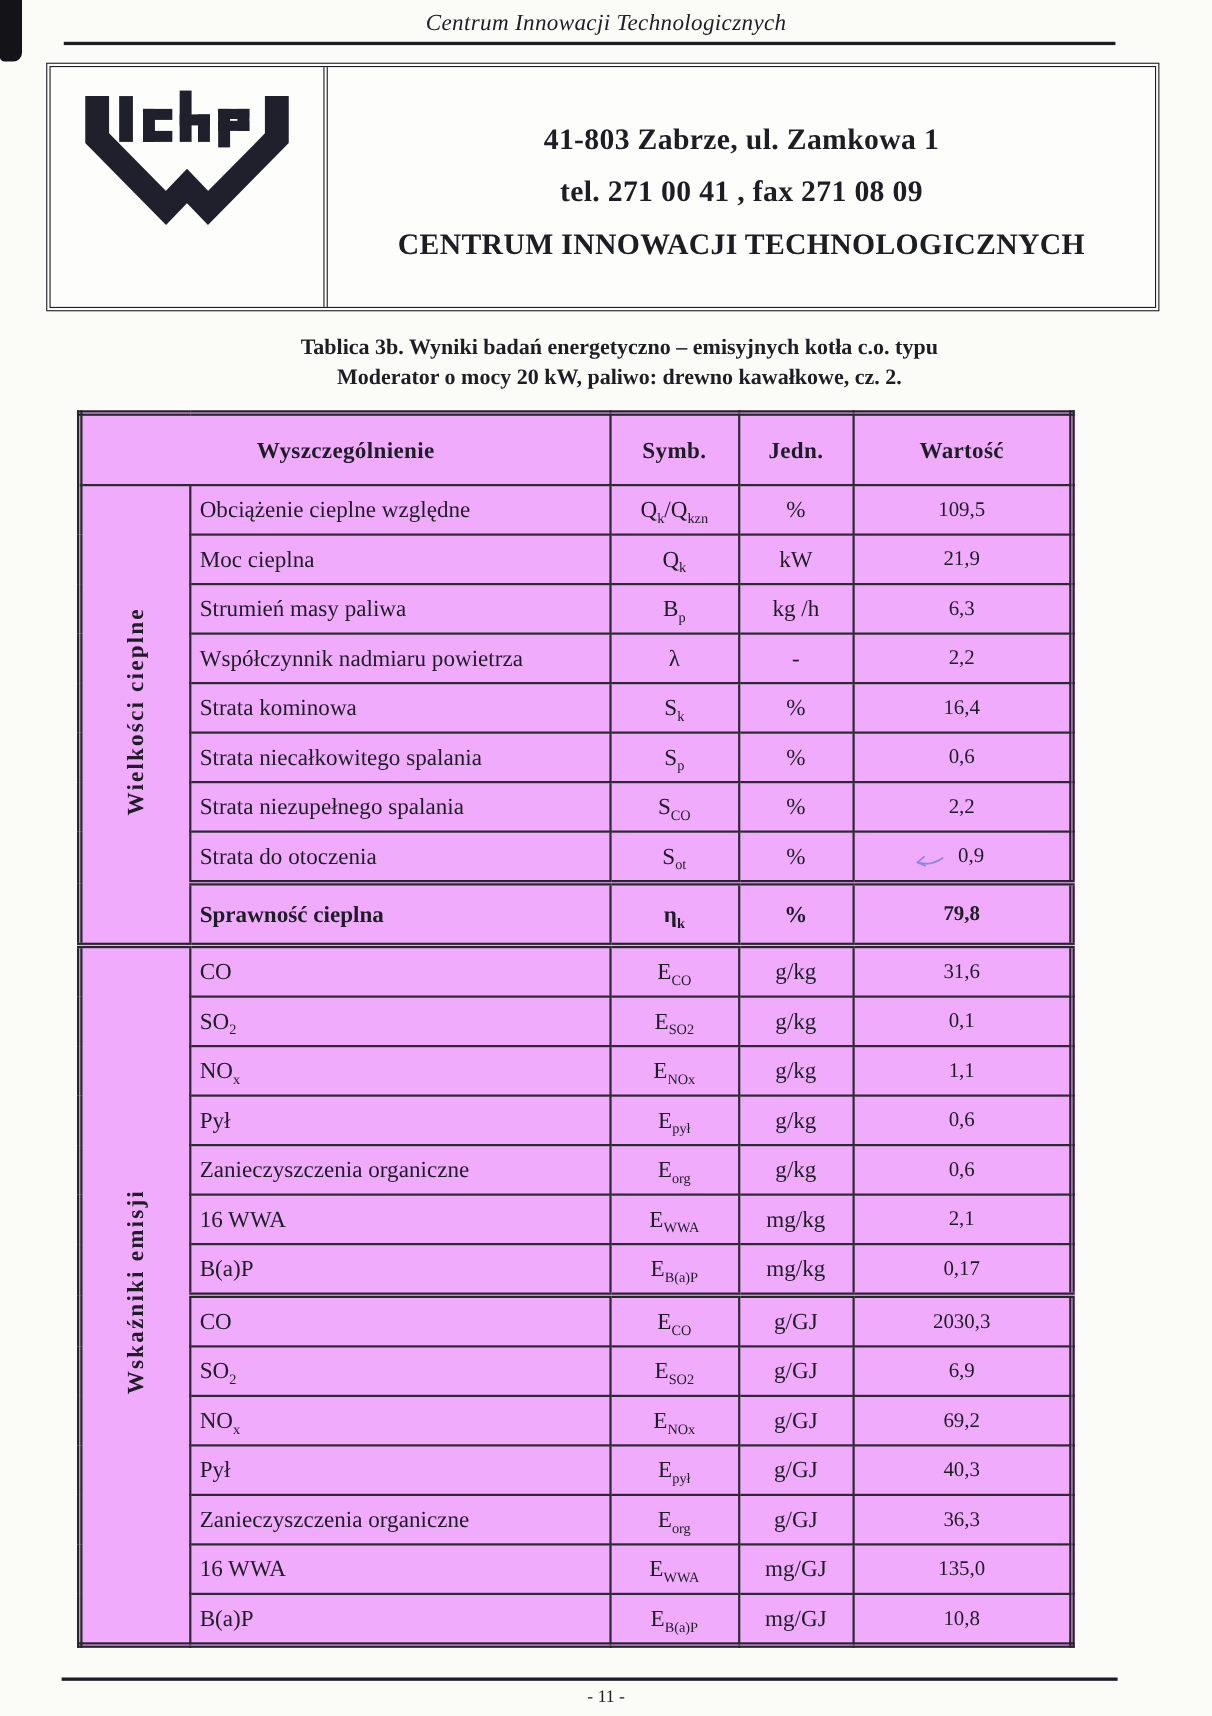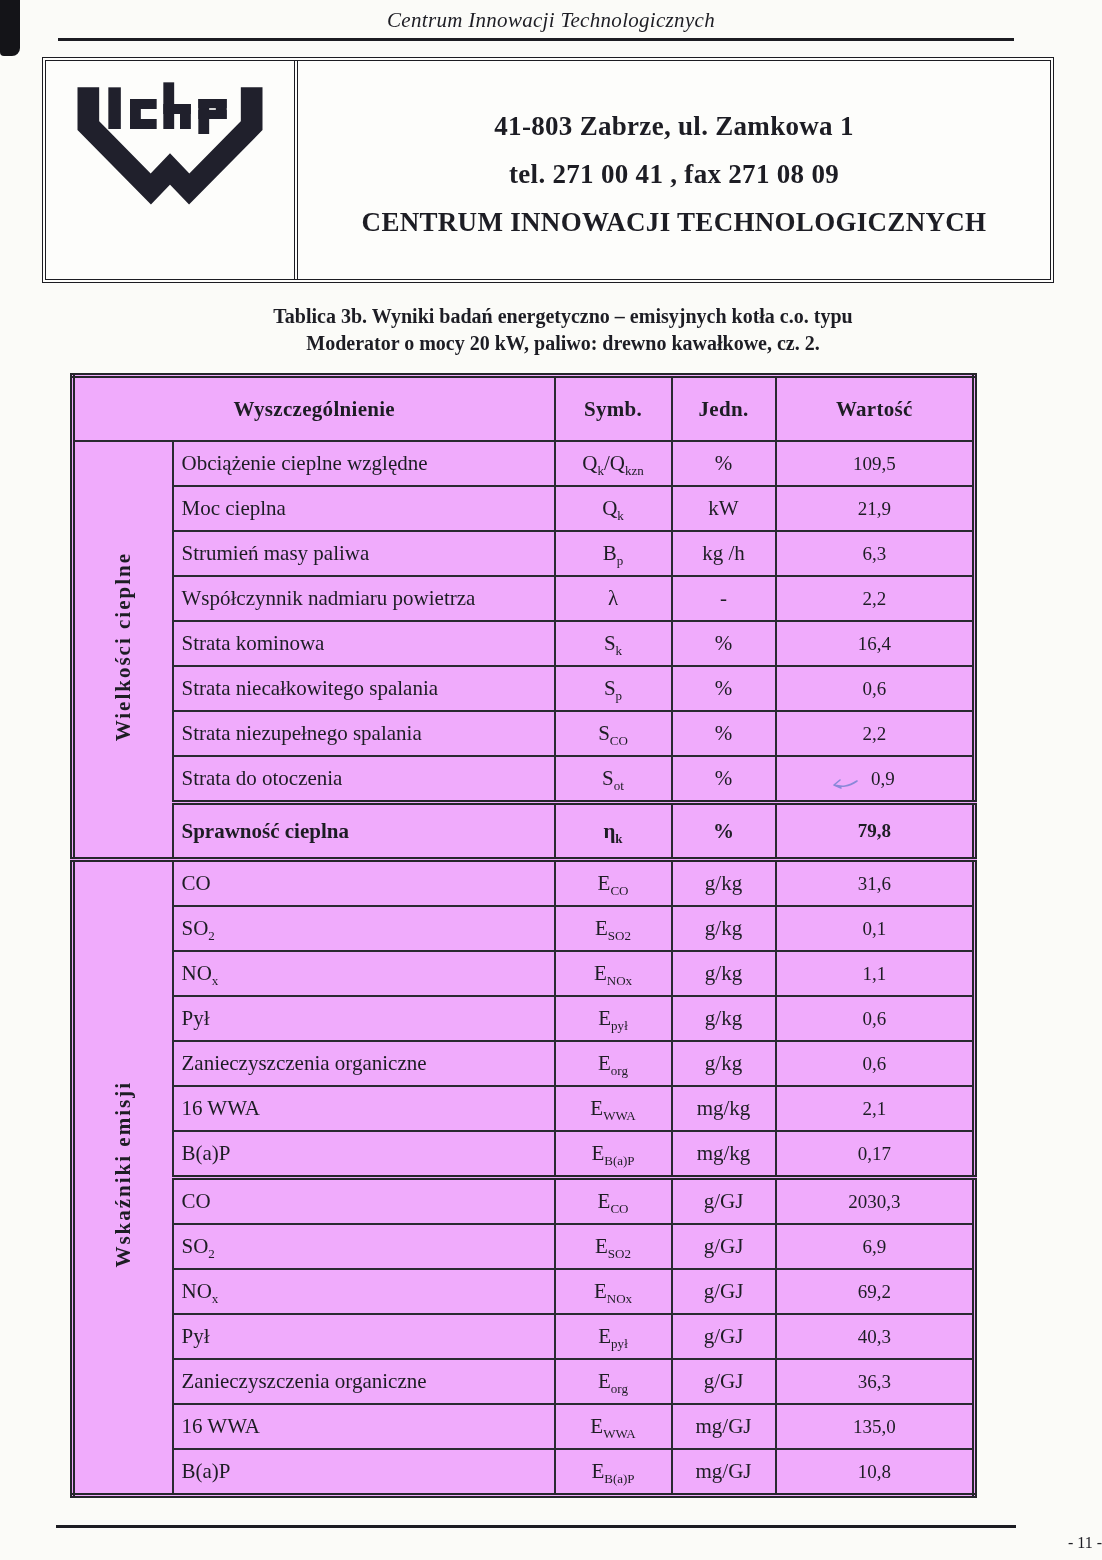"- 11 -" .page-number { text-align: right -> center }
